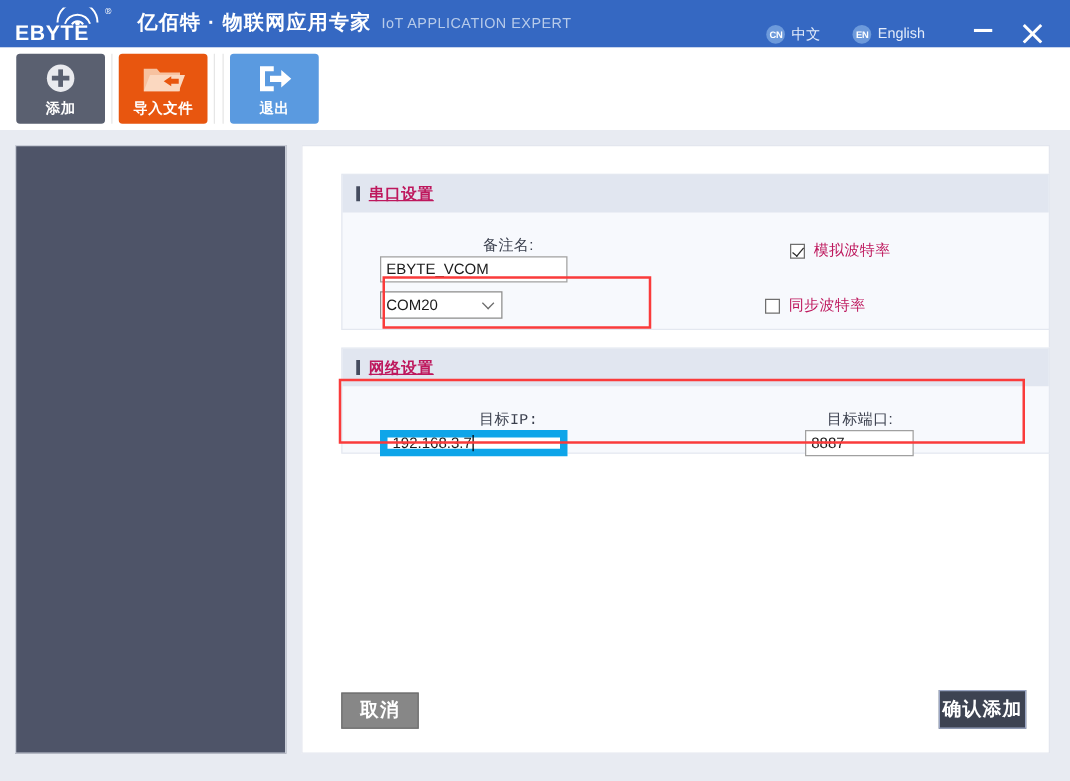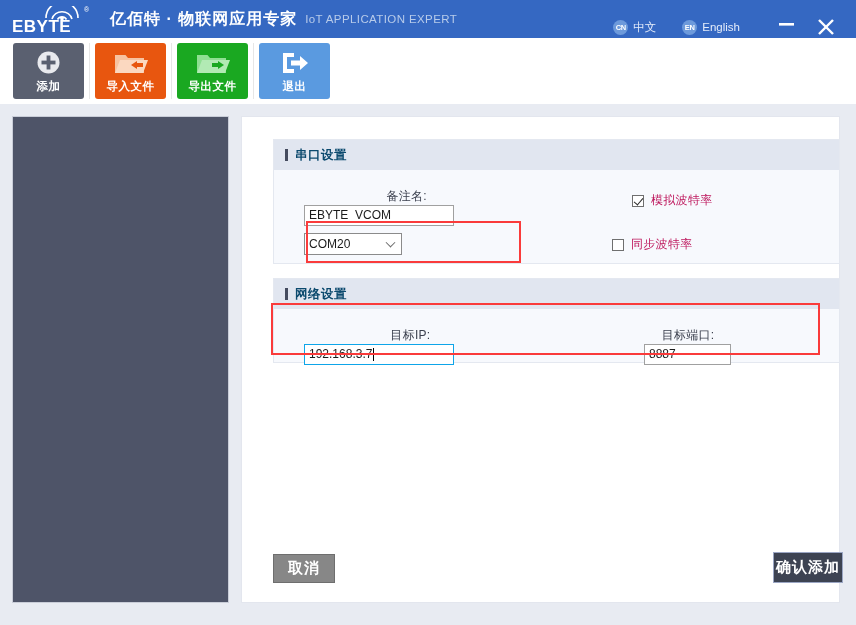"导出文件" div.tool-btn { html: <div> <div> <svg> <path></path> <path></path> <path></path> </svg> </div> <div>导出文件</div> </div> -> none }
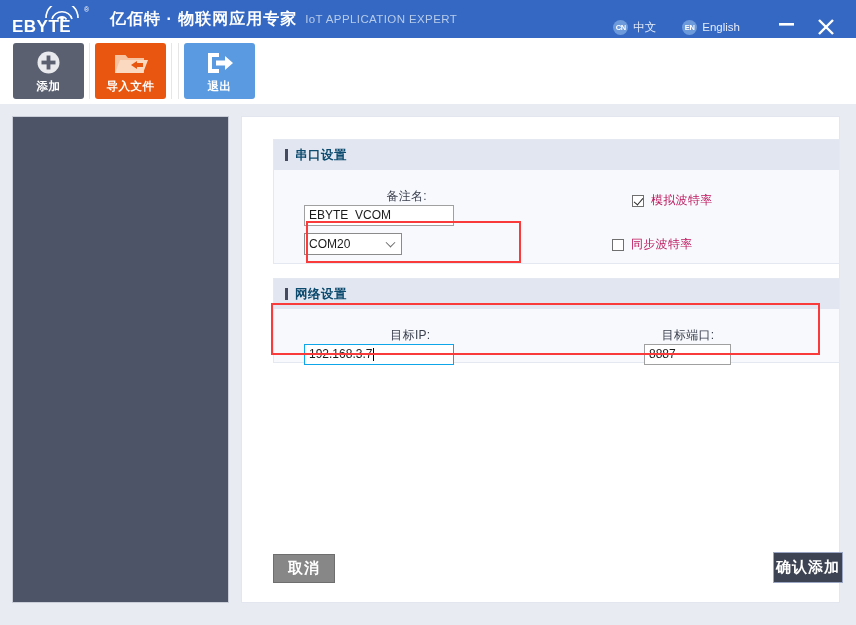"串口设置" .sec-title { color: #0c4a6e -> #be185d; text-decoration: none -> underline }
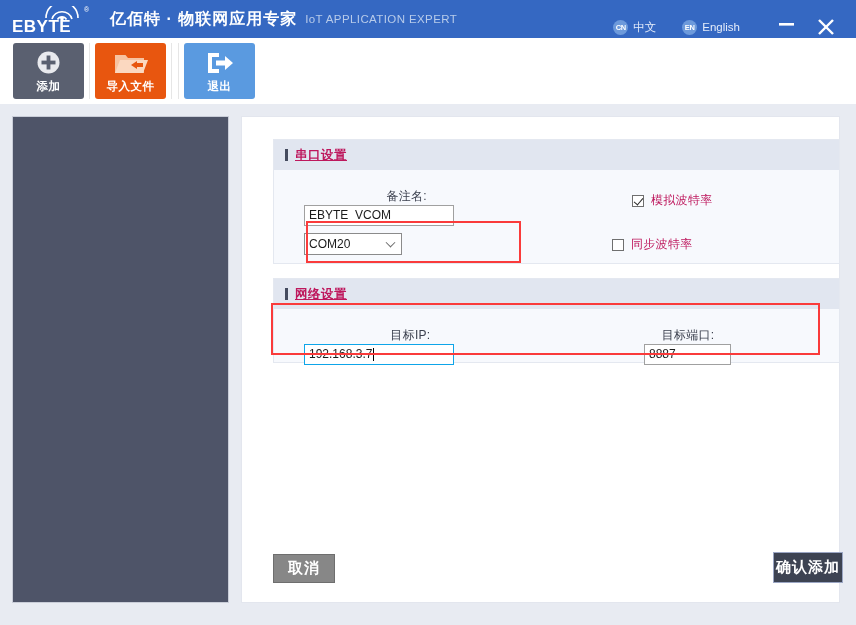"目标IP:" div.flabel { font-family: none -> Liberation Mono, monospace }
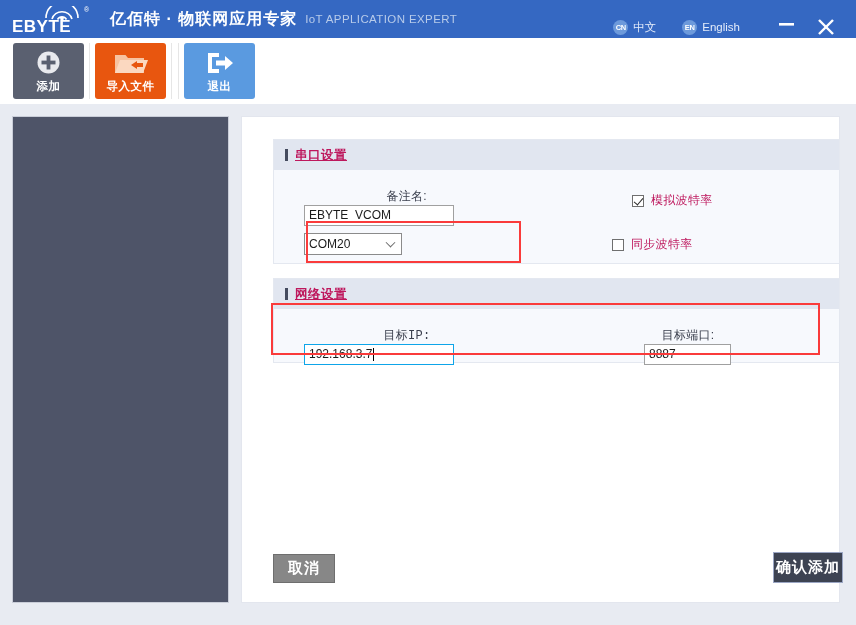"192.168.3.7" .finput.focused { border: 1px solid #0ea5e9 -> 6px solid #0ea5e9 }
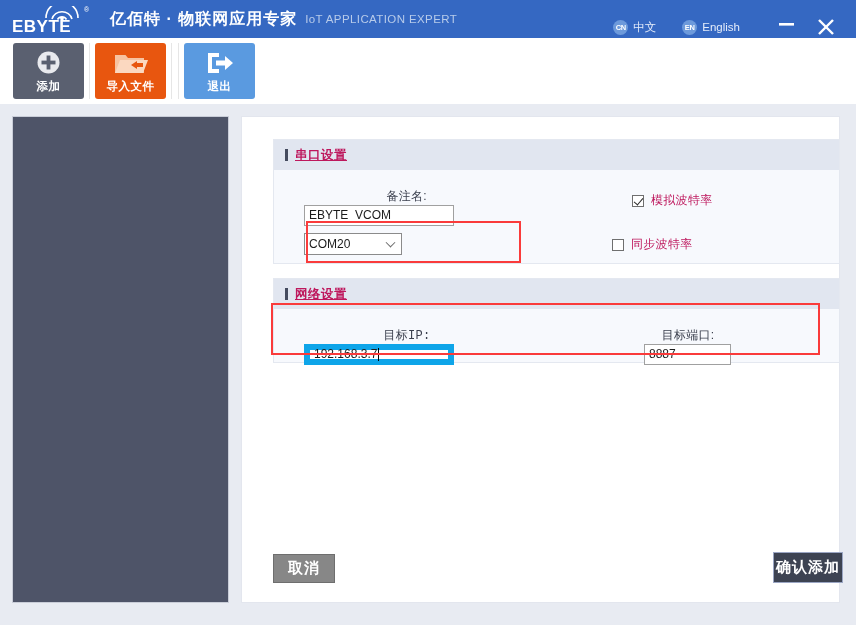"确认添加" div.btn { left: 531px -> 509px }
